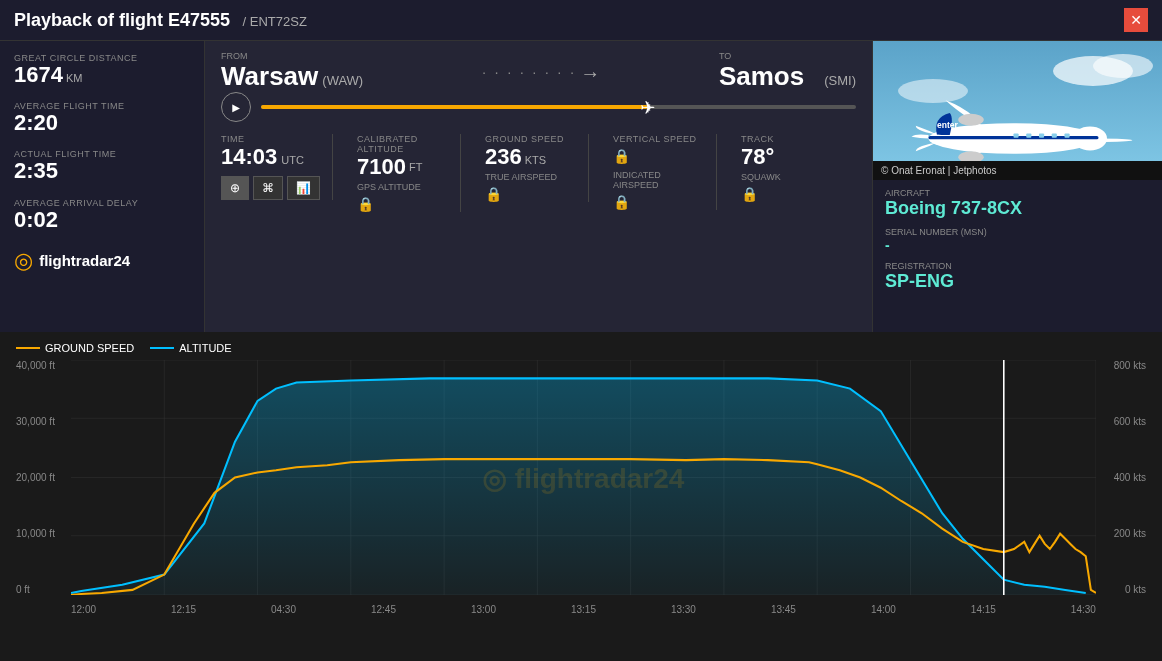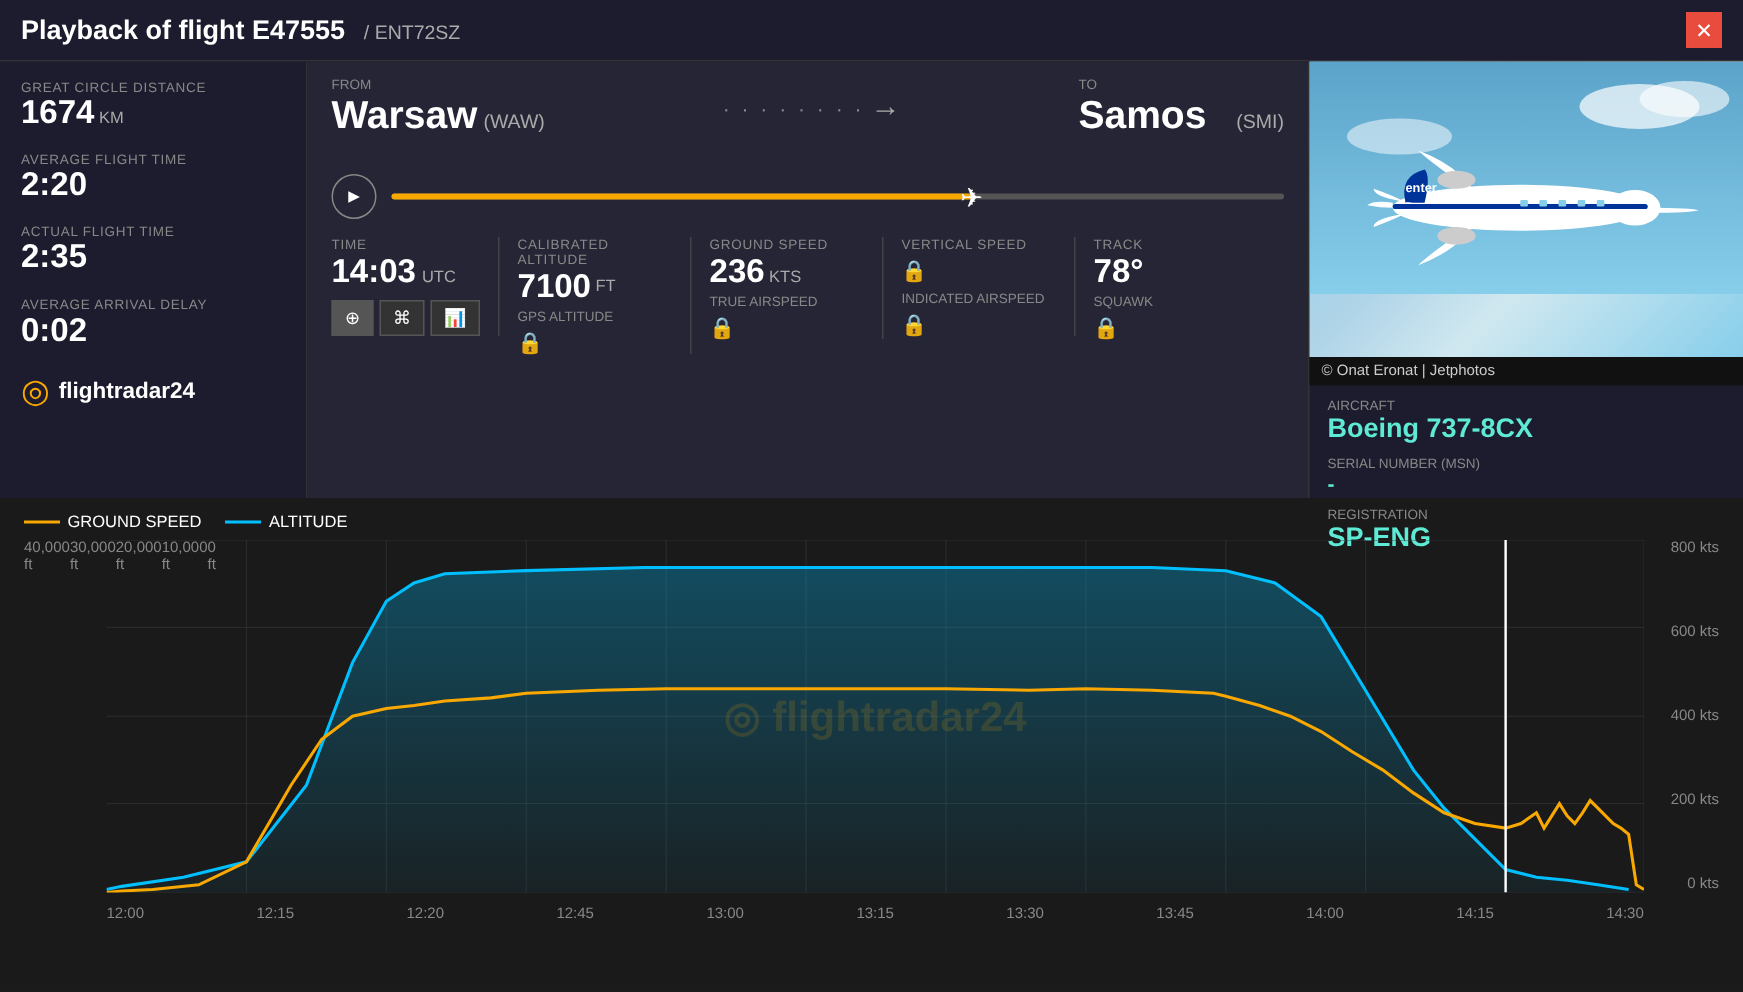"FROM" .route-row { margin-bottom: 24px -> 0 }
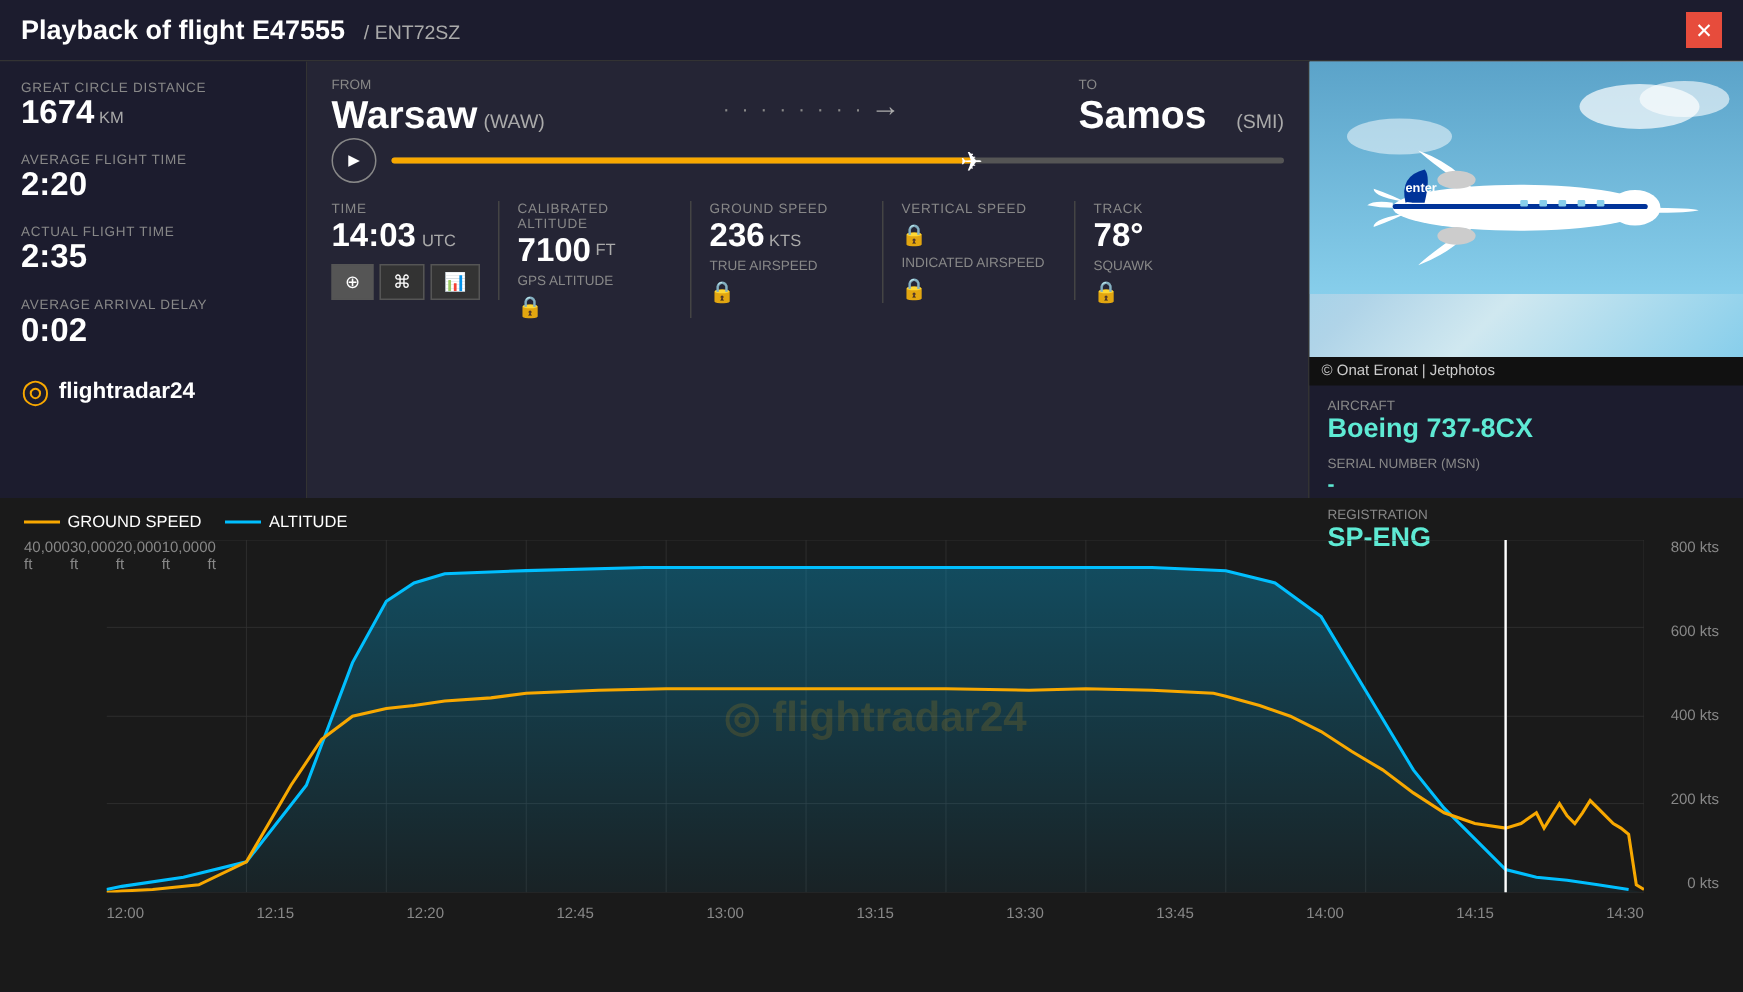"enter" .aircraft-photo { height: 197px -> 120px }
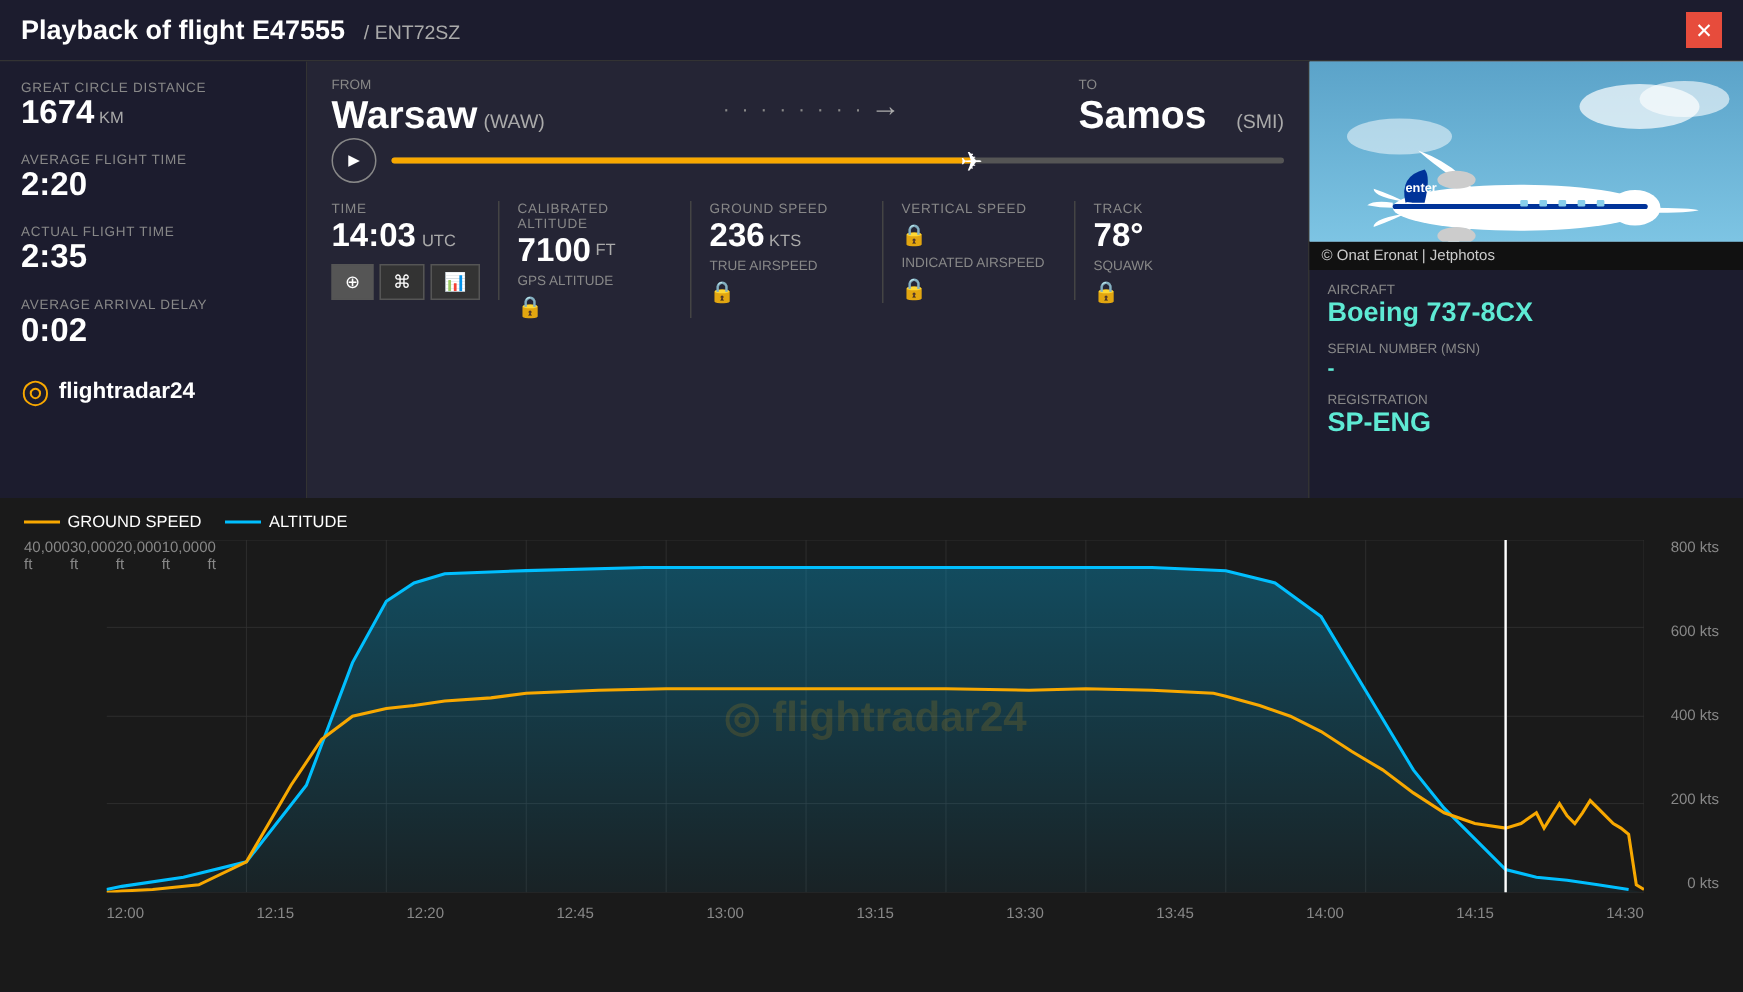"TIME" .flight-data-row { gap: 0 -> 12px }
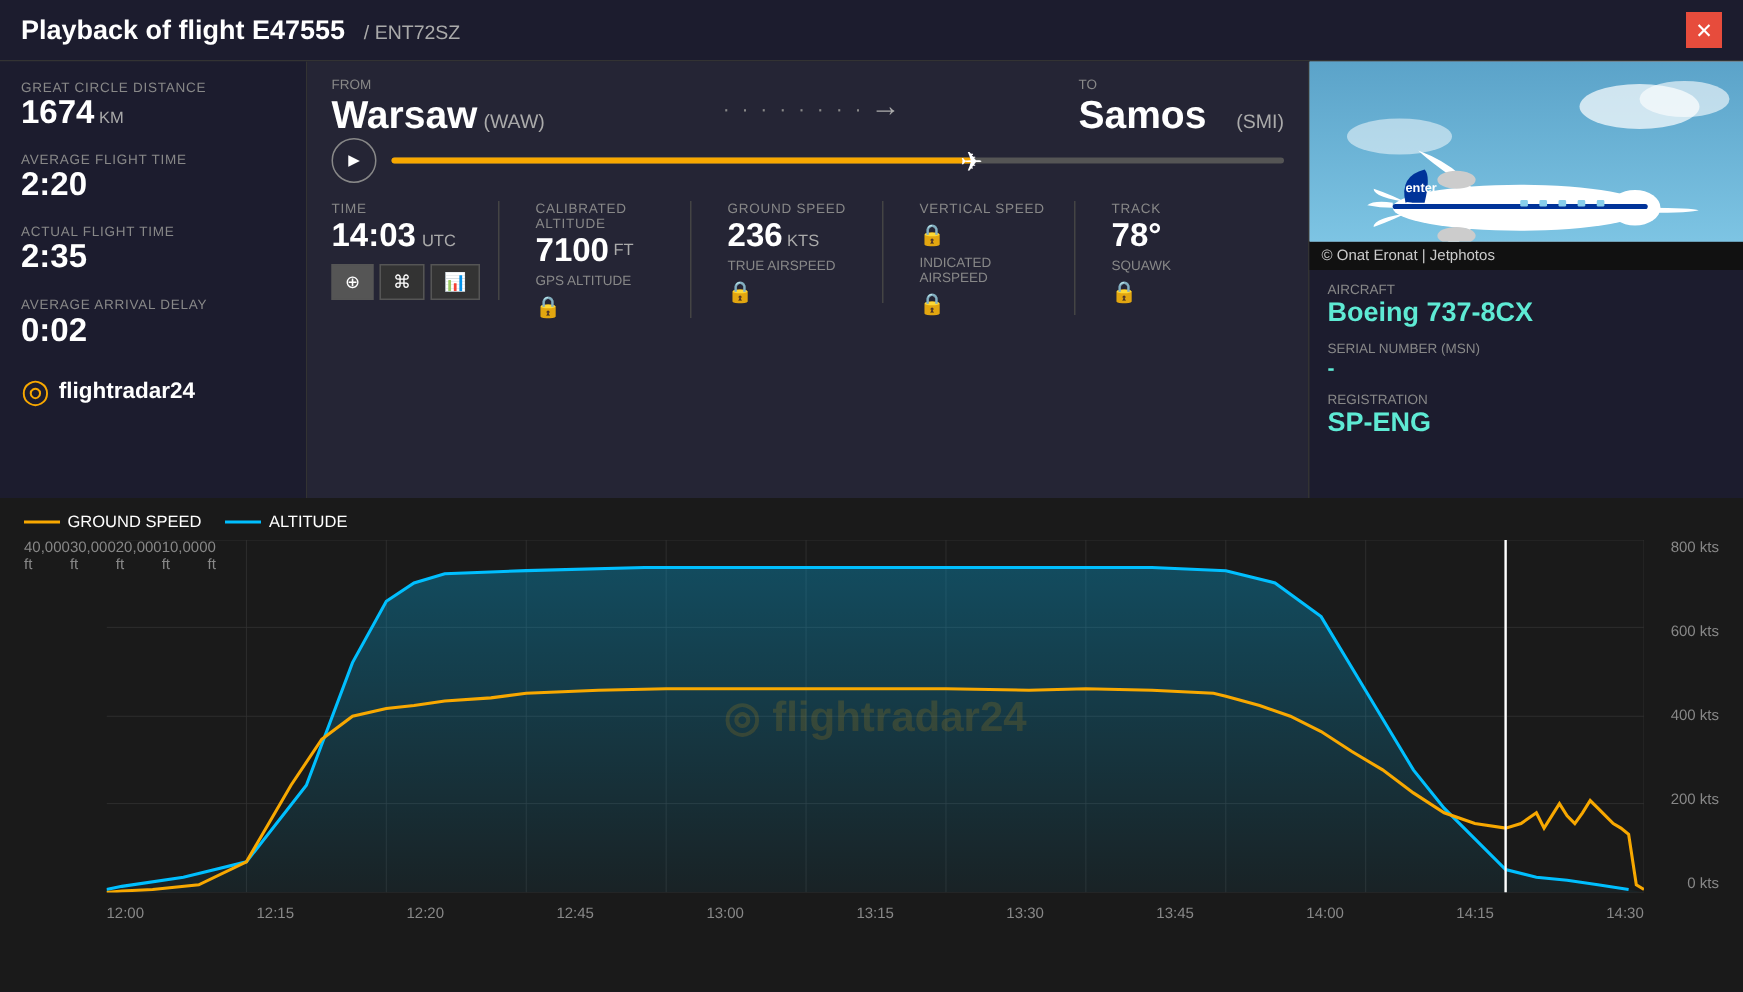"40,000 ft" .y-labels-left { flex-direction: row -> column }
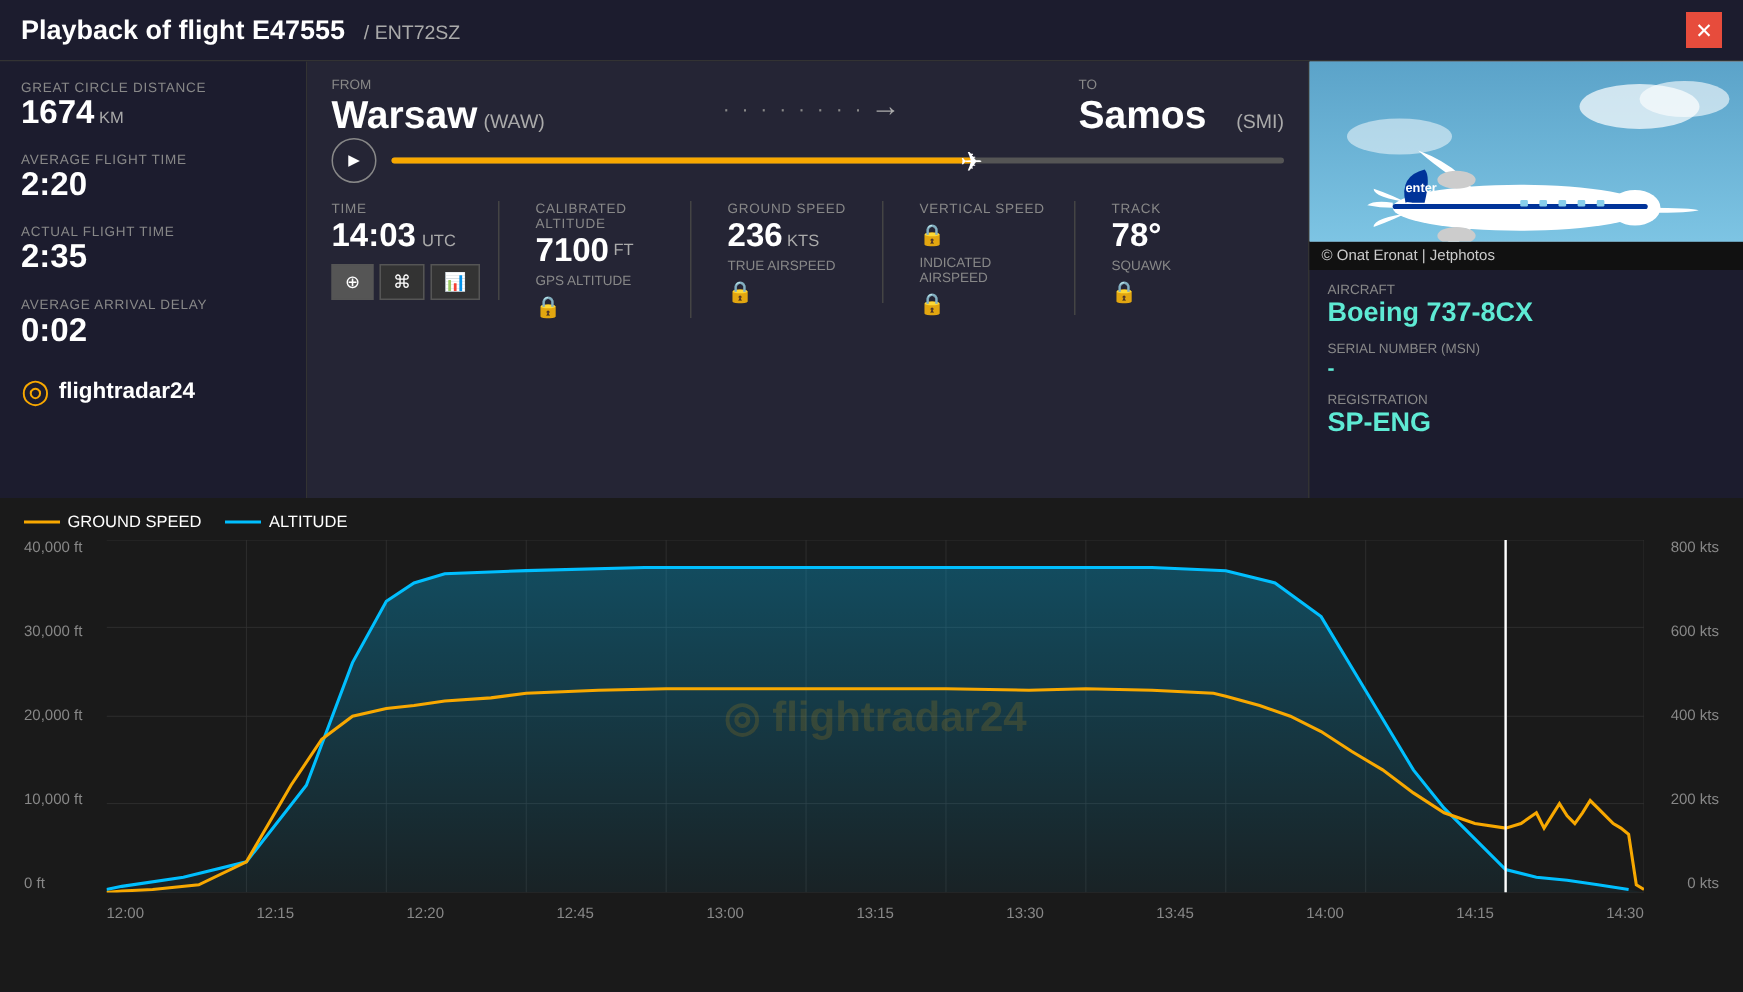"12:20" span { text: 12:20 -> 04:30 }
